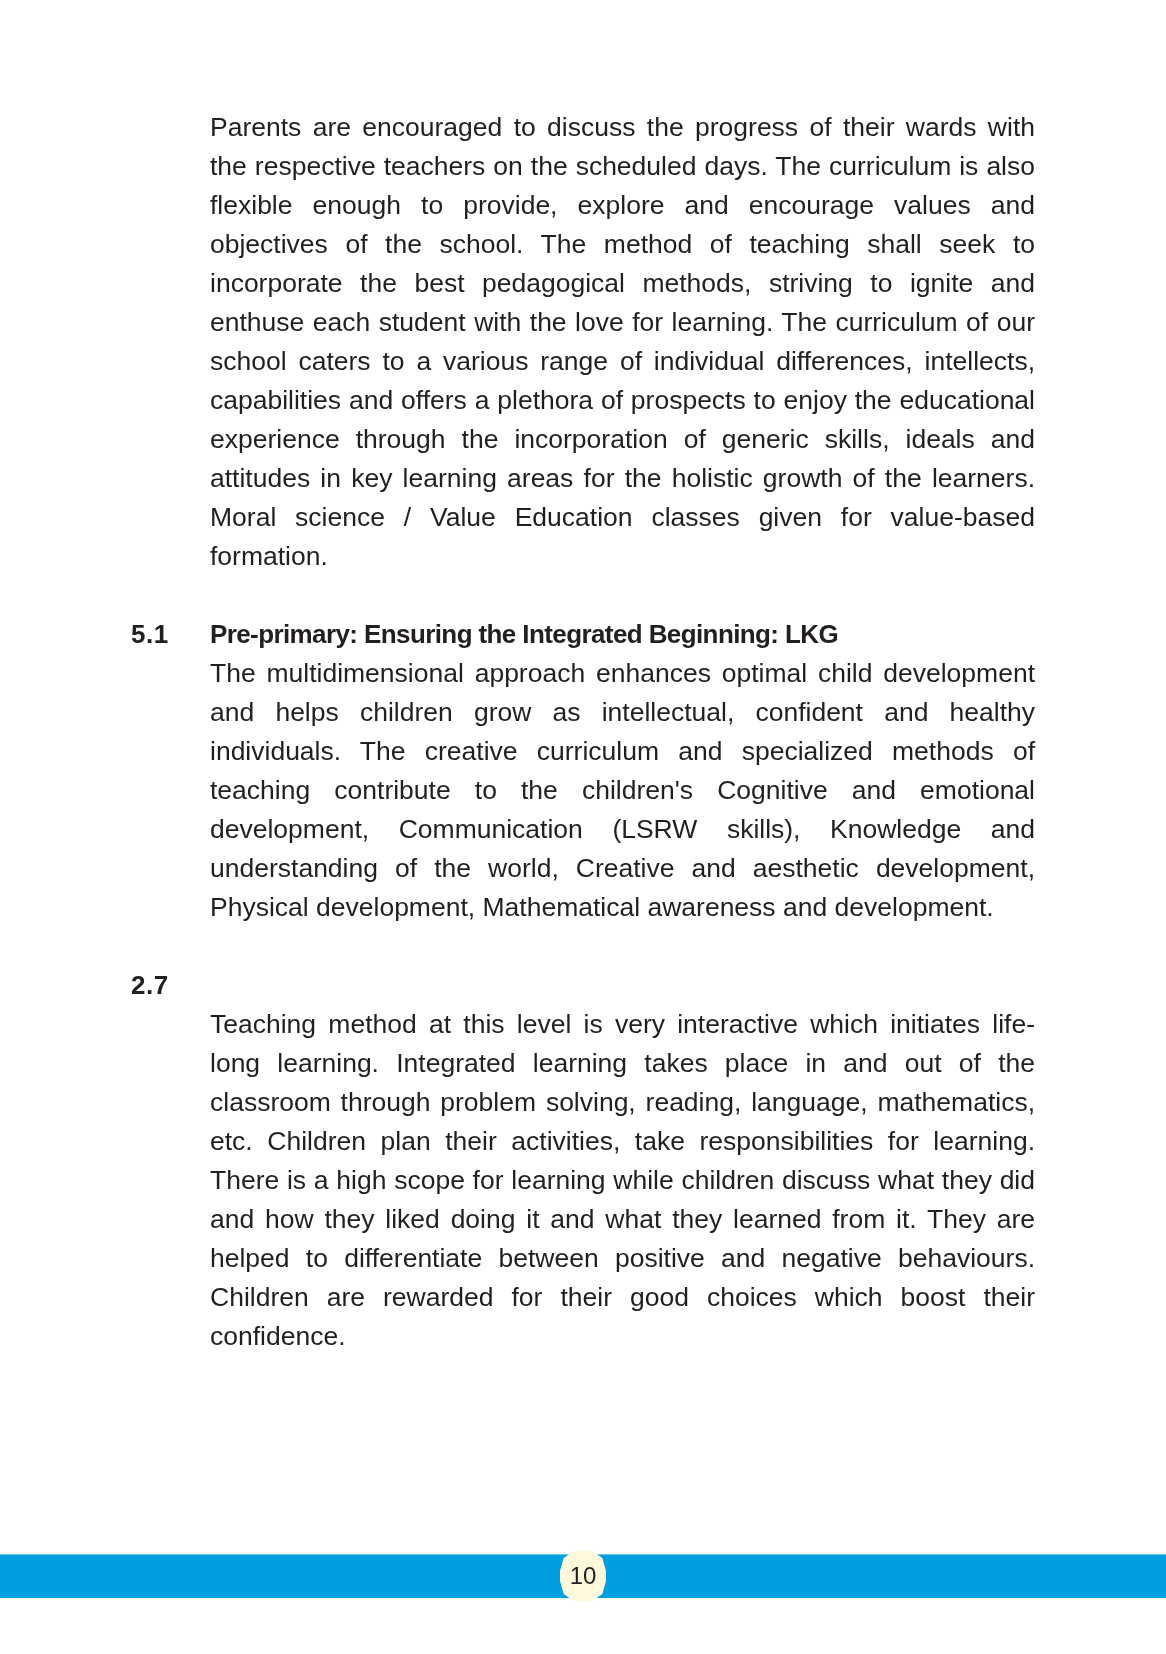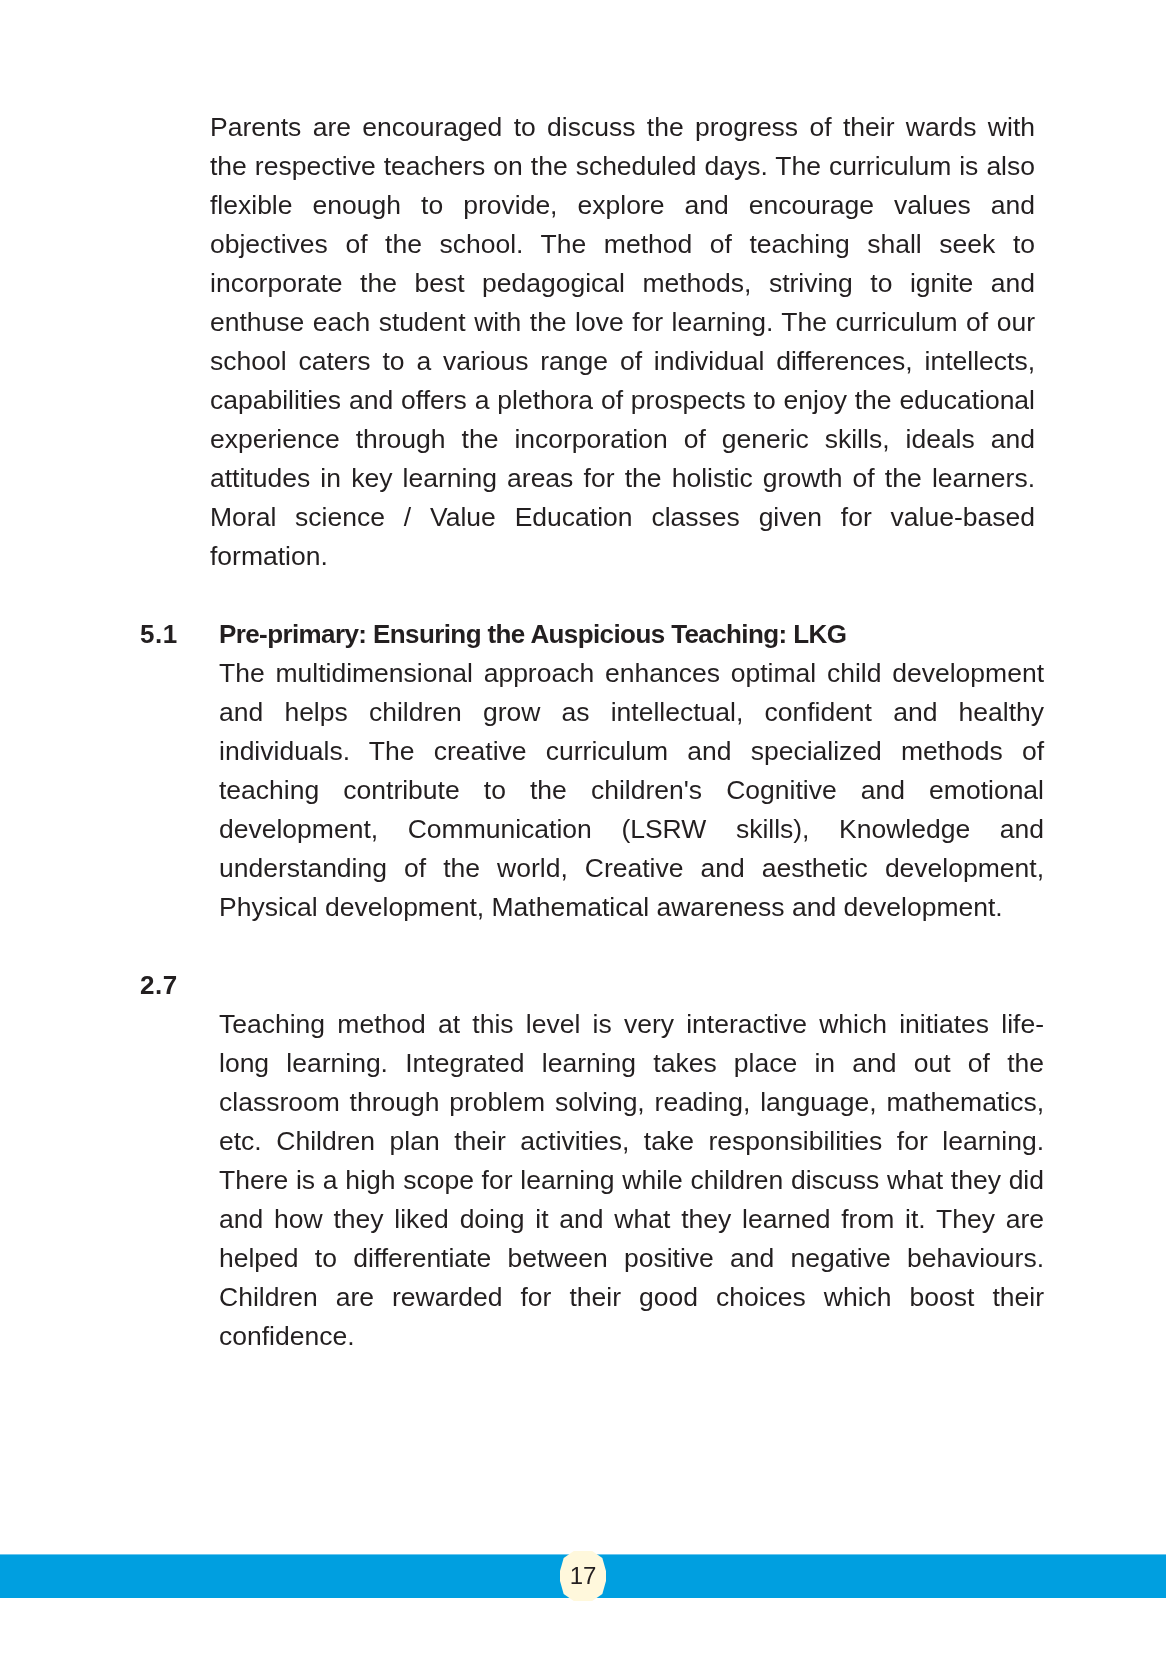"5.1" .section { padding-left: 9px -> none }
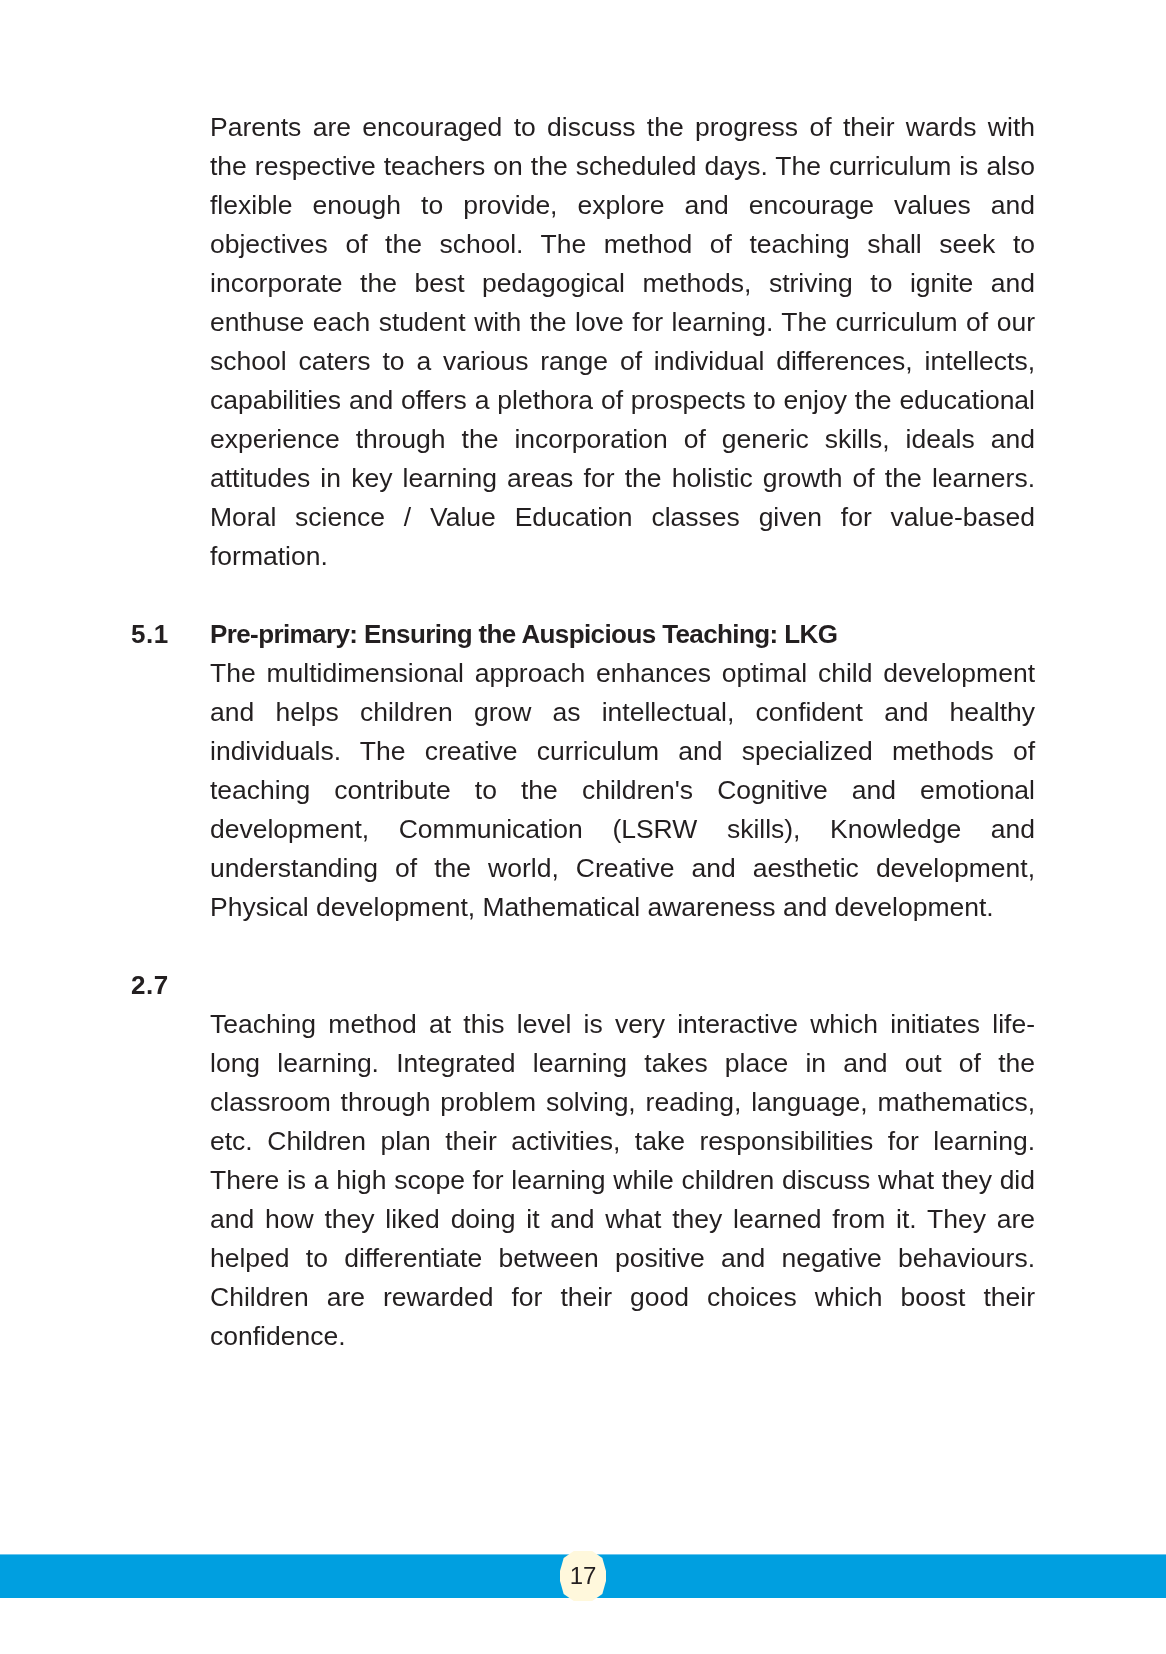"Pre-primary: Ensuring the Auspicious" span.section-title { text: Auspicious Teaching -> Integrated Beginning }
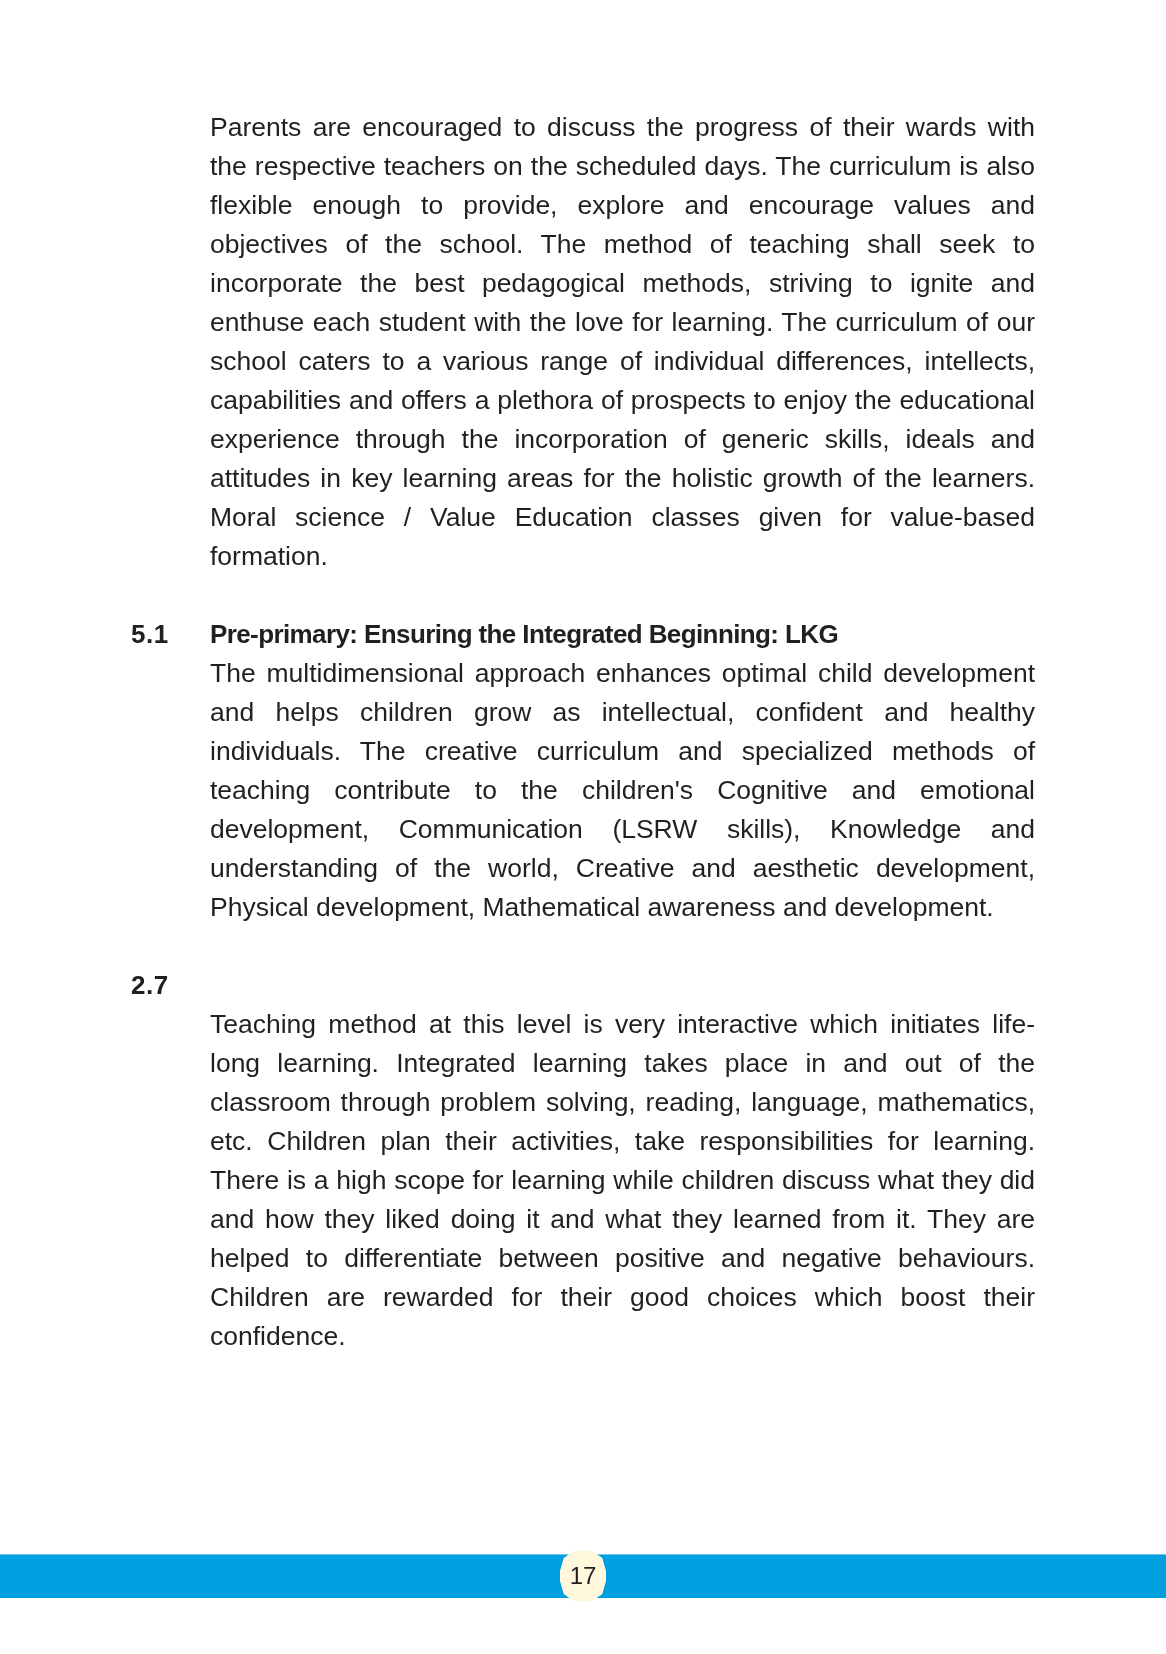"17" span { text: 17 -> 10 }
